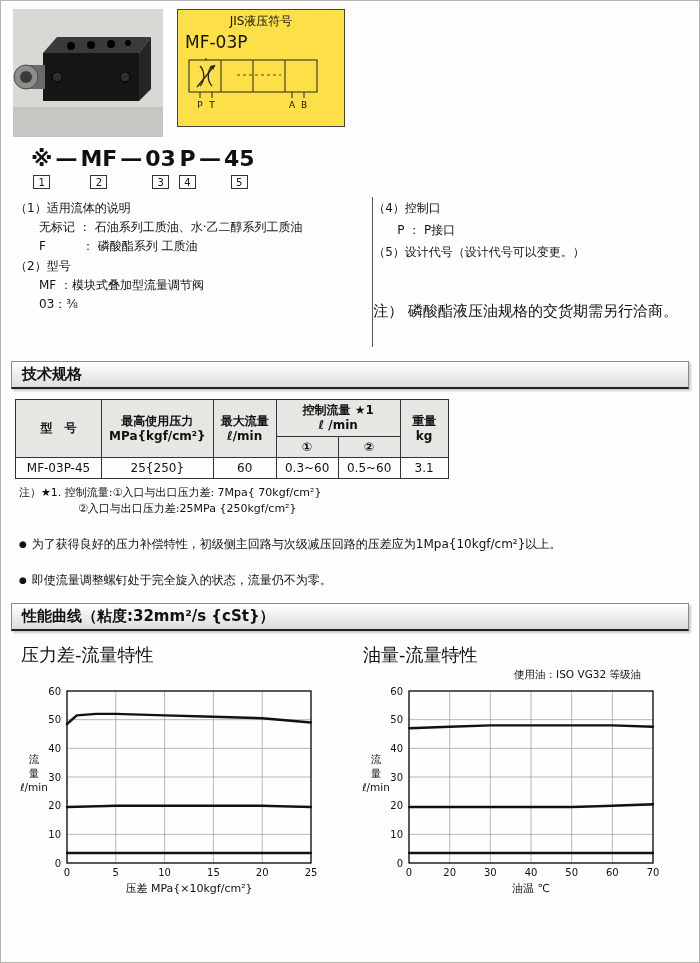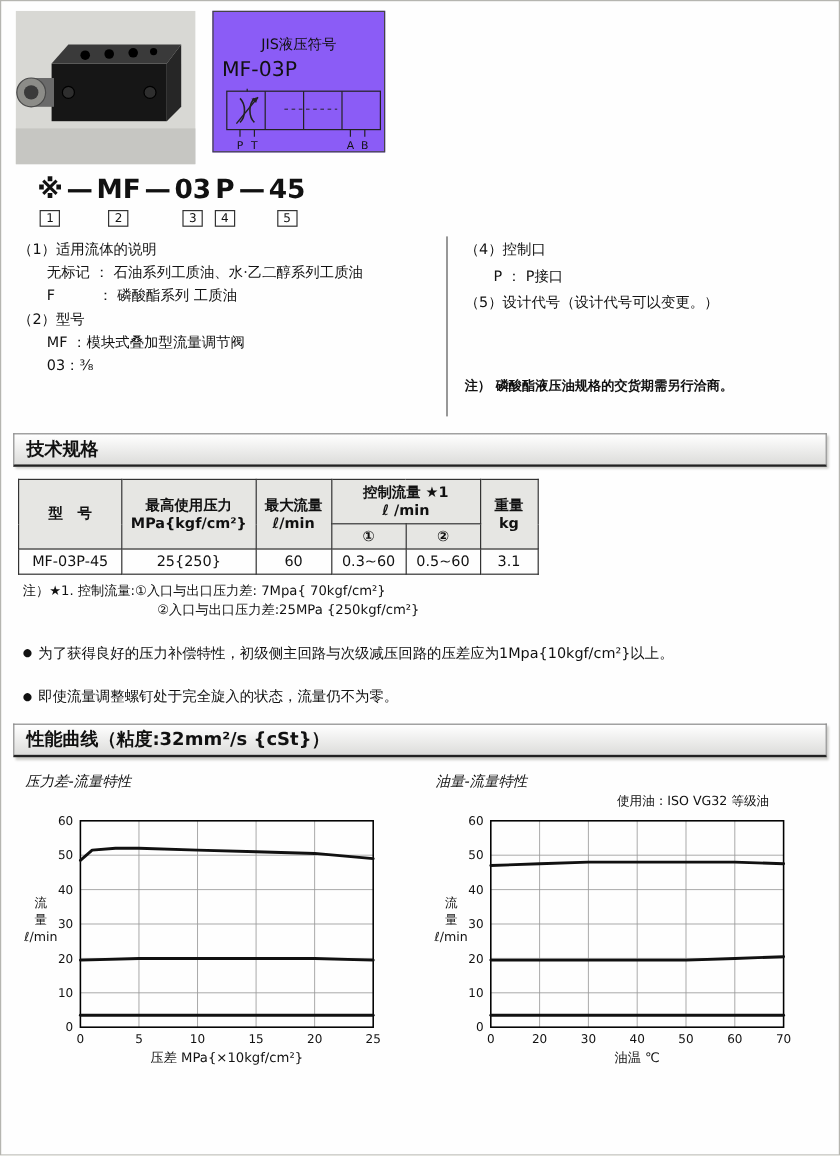"JIS液压符号" .jis-box { background: #8b5cf6 -> #fde047; padding: 19px 5px -> 3px 5px; width: 144px -> 168px }
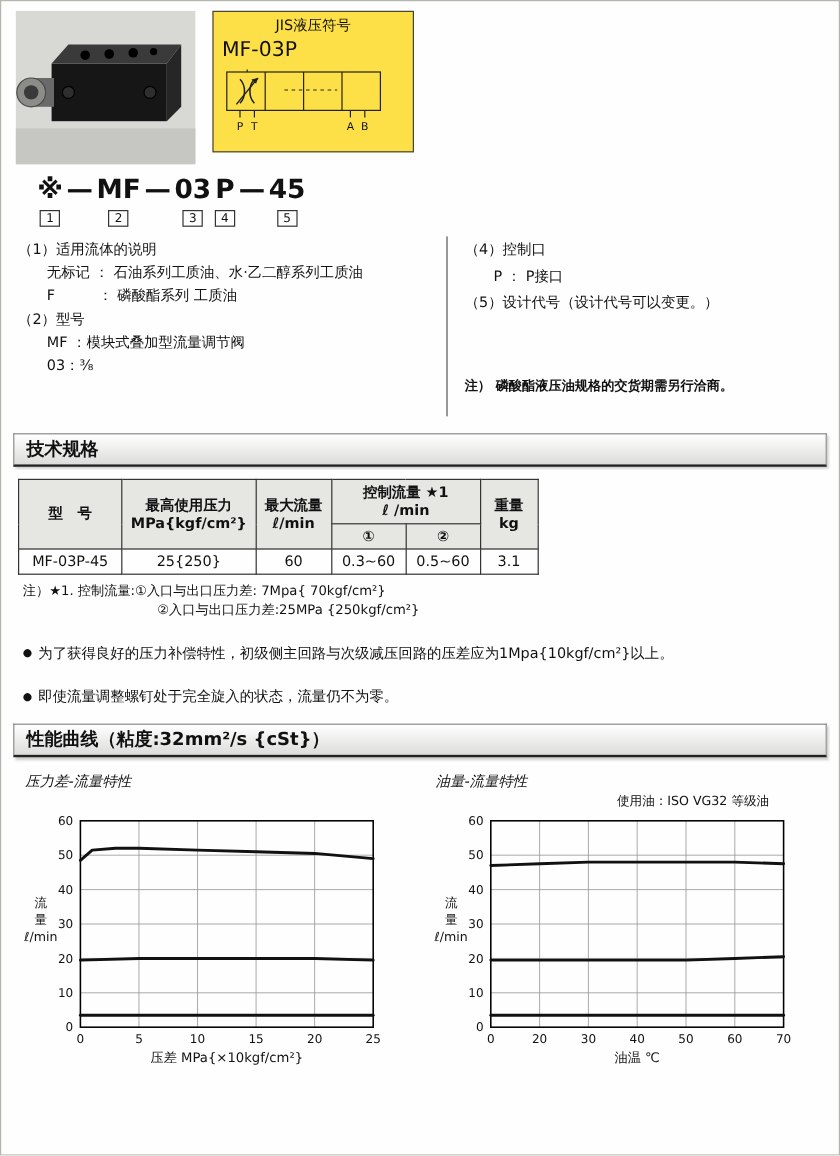"（4）控制口" .explain-right { padding-left: 14px -> 0 }
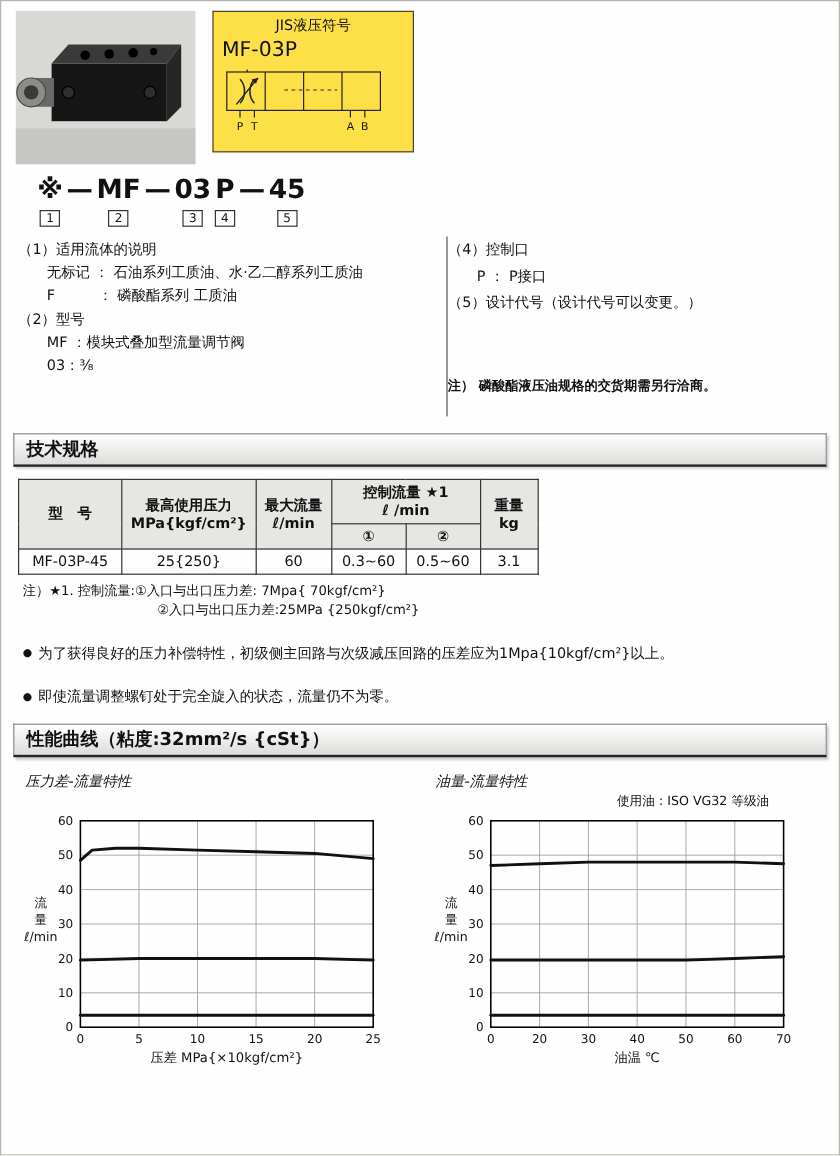"注） 磷酸酯液压油规格的交货期需另行洽商。" .right-note { font-size: 11px -> 15px; font-weight: bold -> none; margin-top: 50px -> 38px }
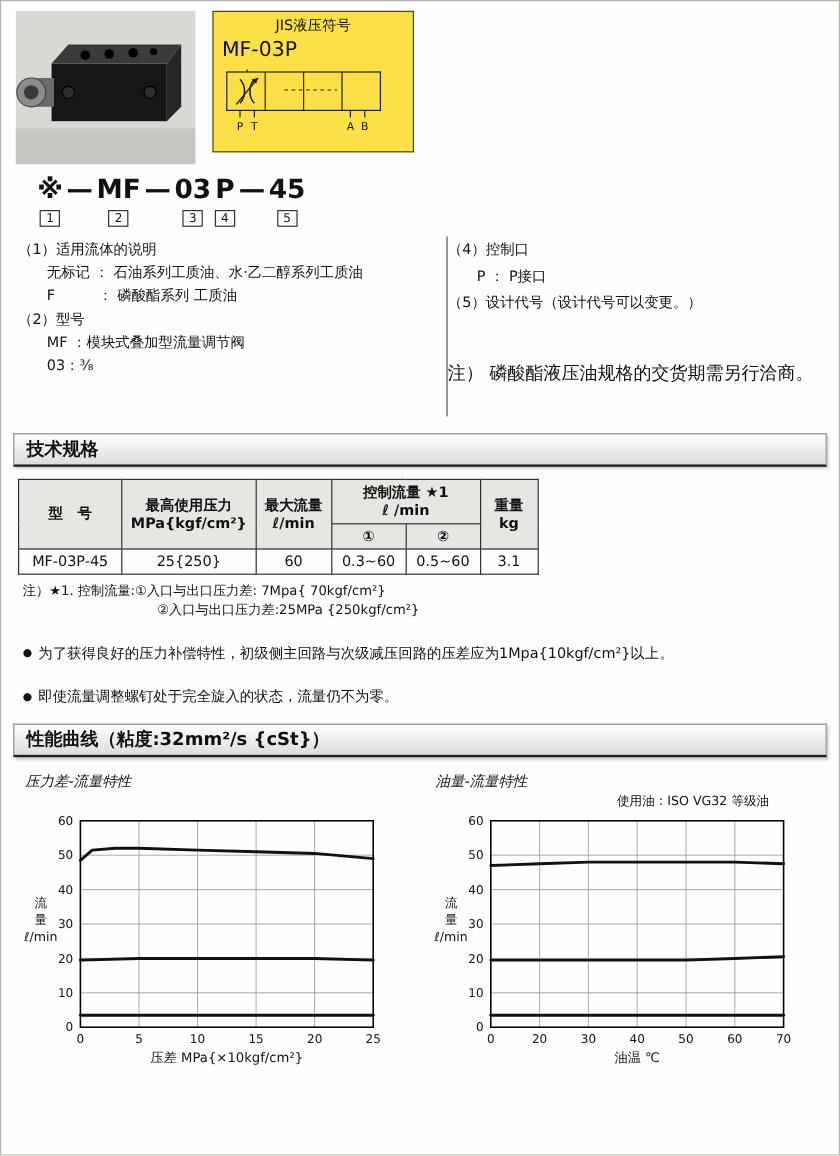"②入口与出口压力差:25MPa {250kgf/cm²}" .table-notes .note-line-2 { margin-left: 112px -> 59px }
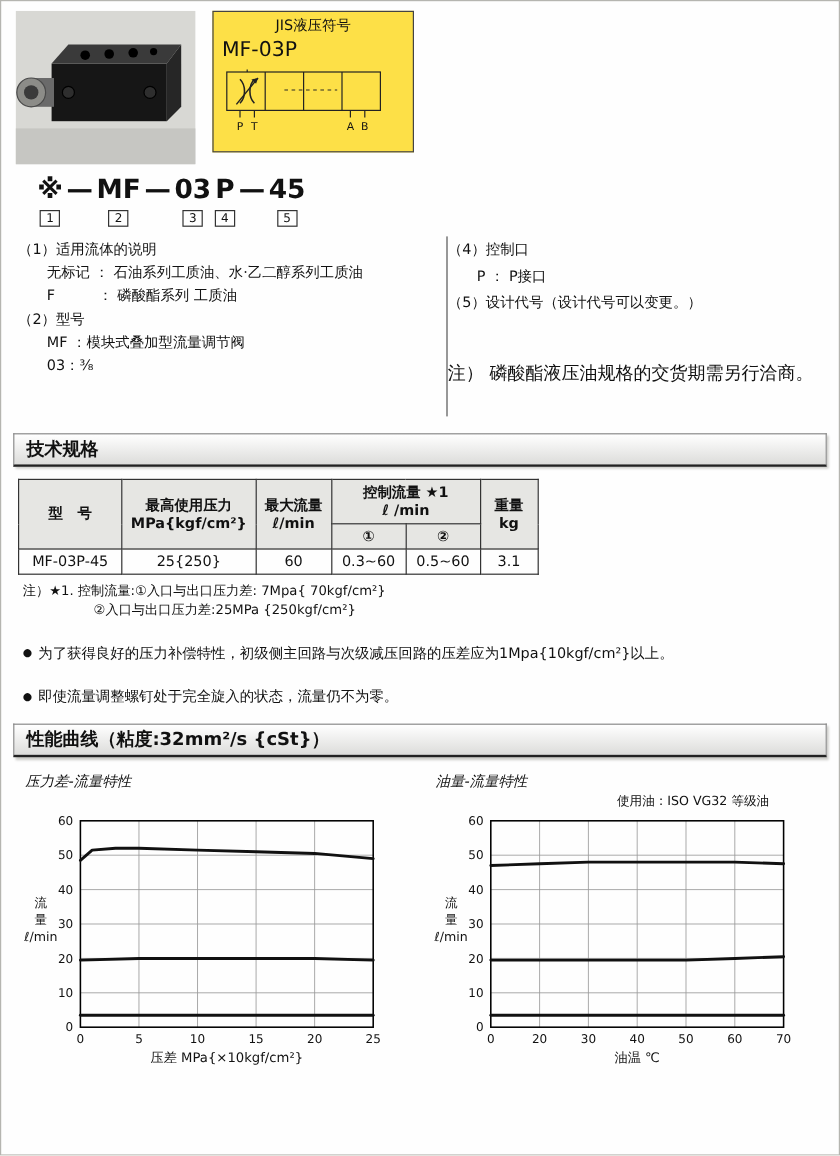"压力差-流量特性" .chart-title { font-size: 12px -> 18px; font-style: italic -> none }
